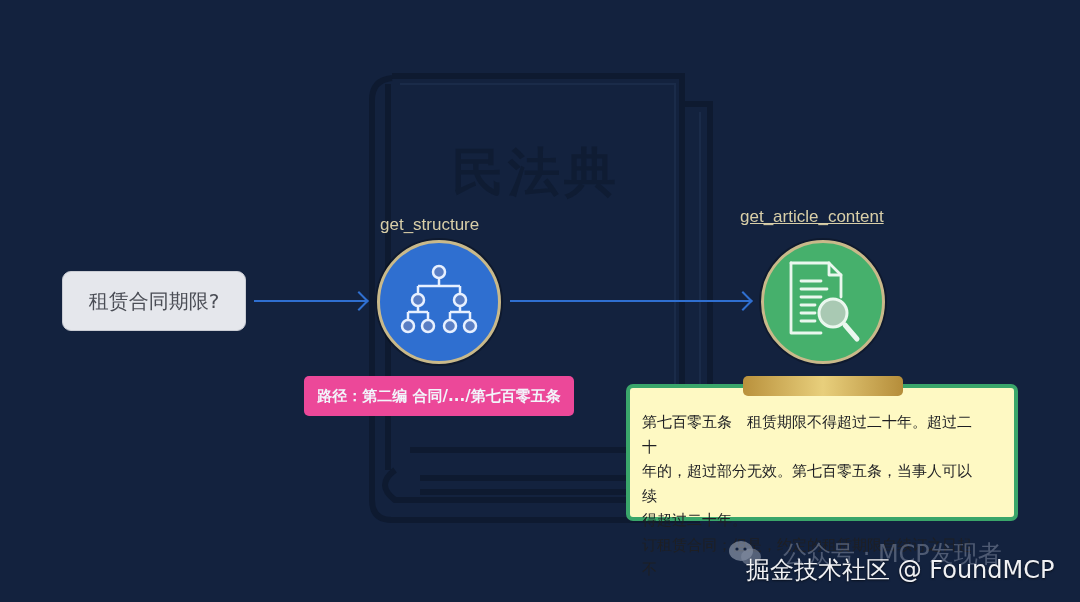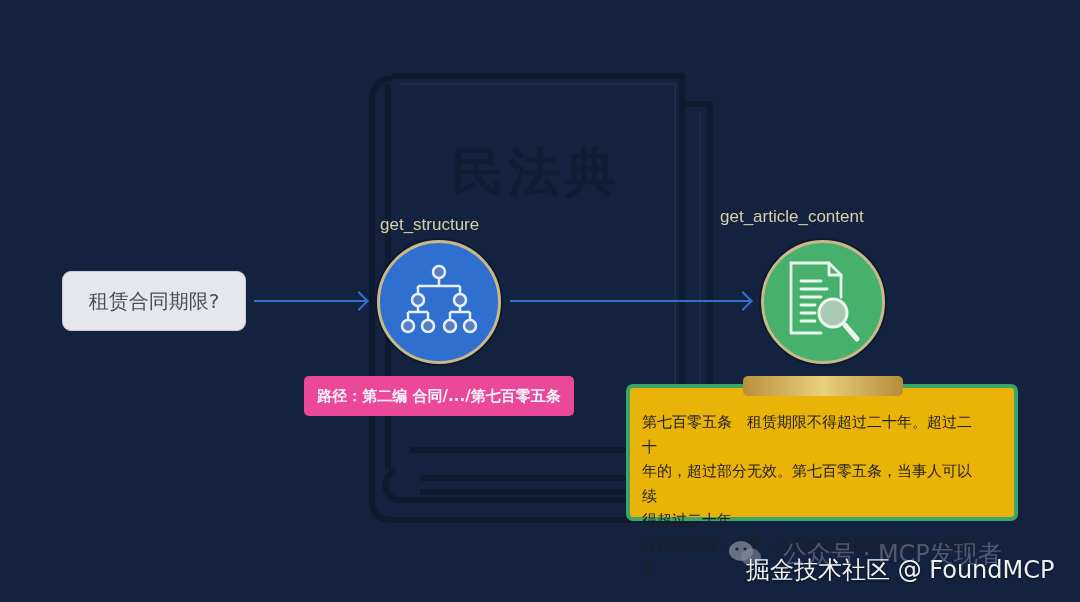"get_article_content" div.tool-label { left: 720px -> 740px; text-decoration: none -> underline }
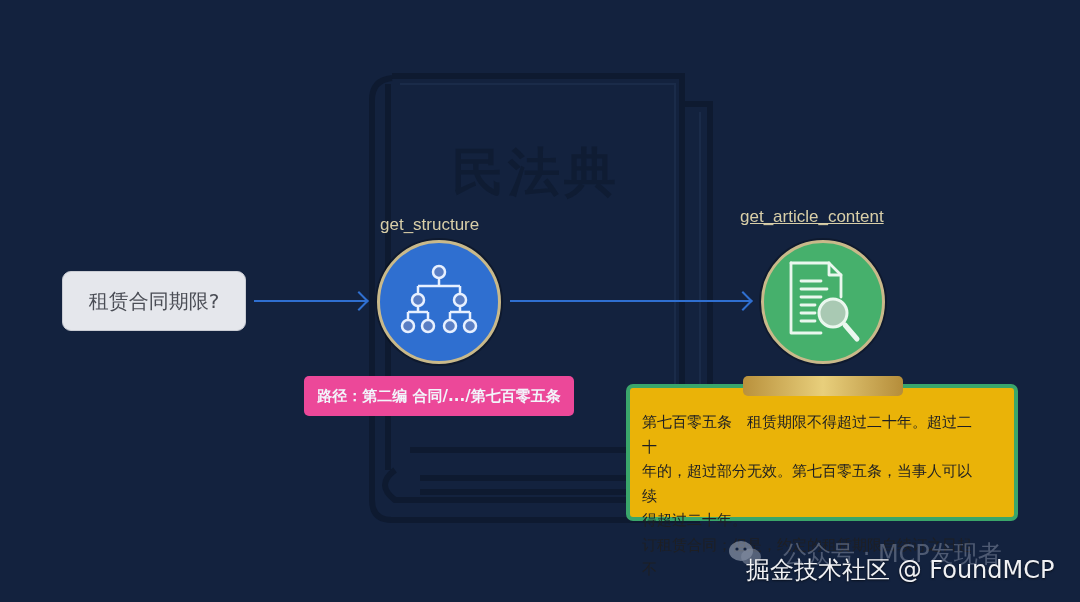"第七百零五条 租赁期限不得超过二十年。超过二十" .article-card { background: #eab308 -> #fef9c3 }
